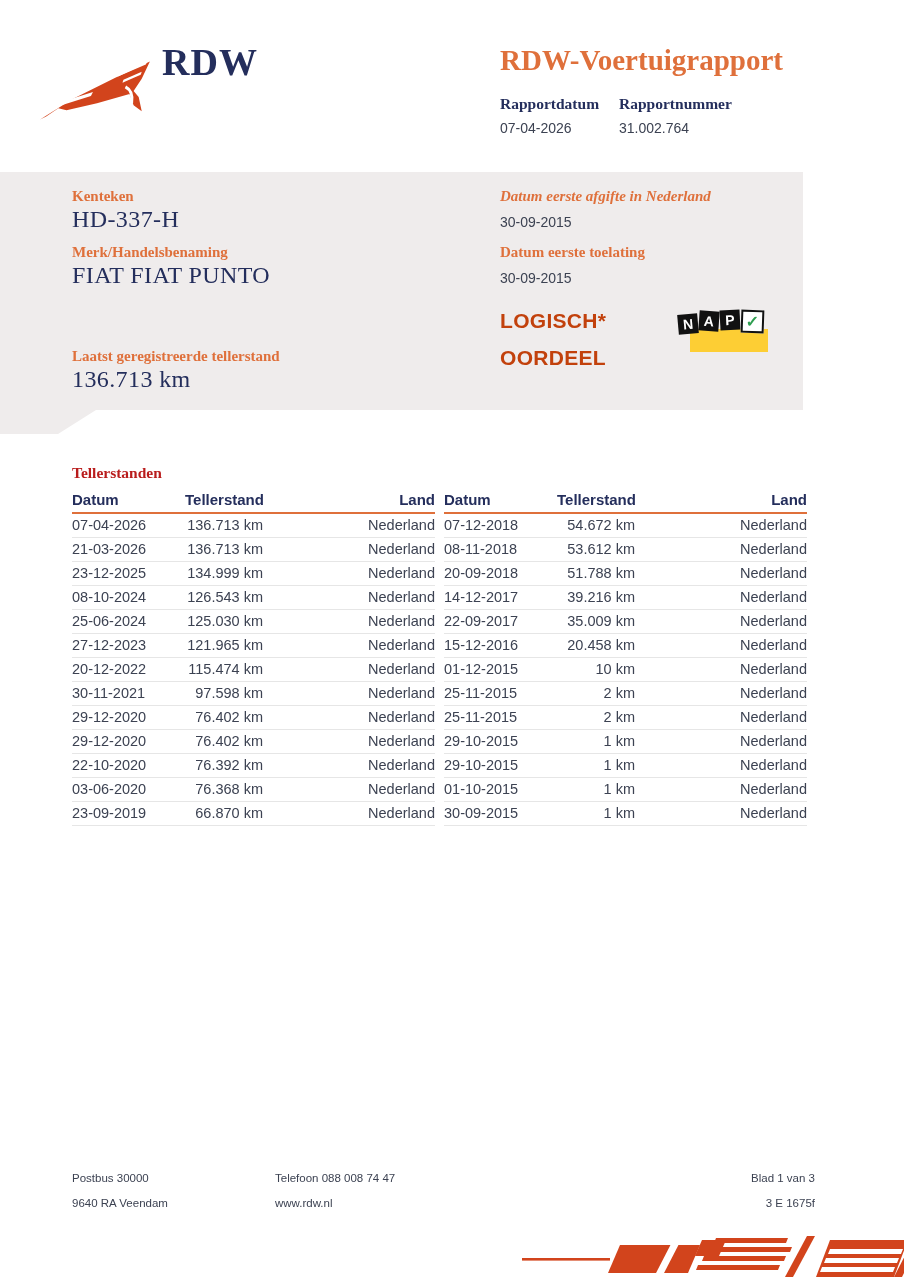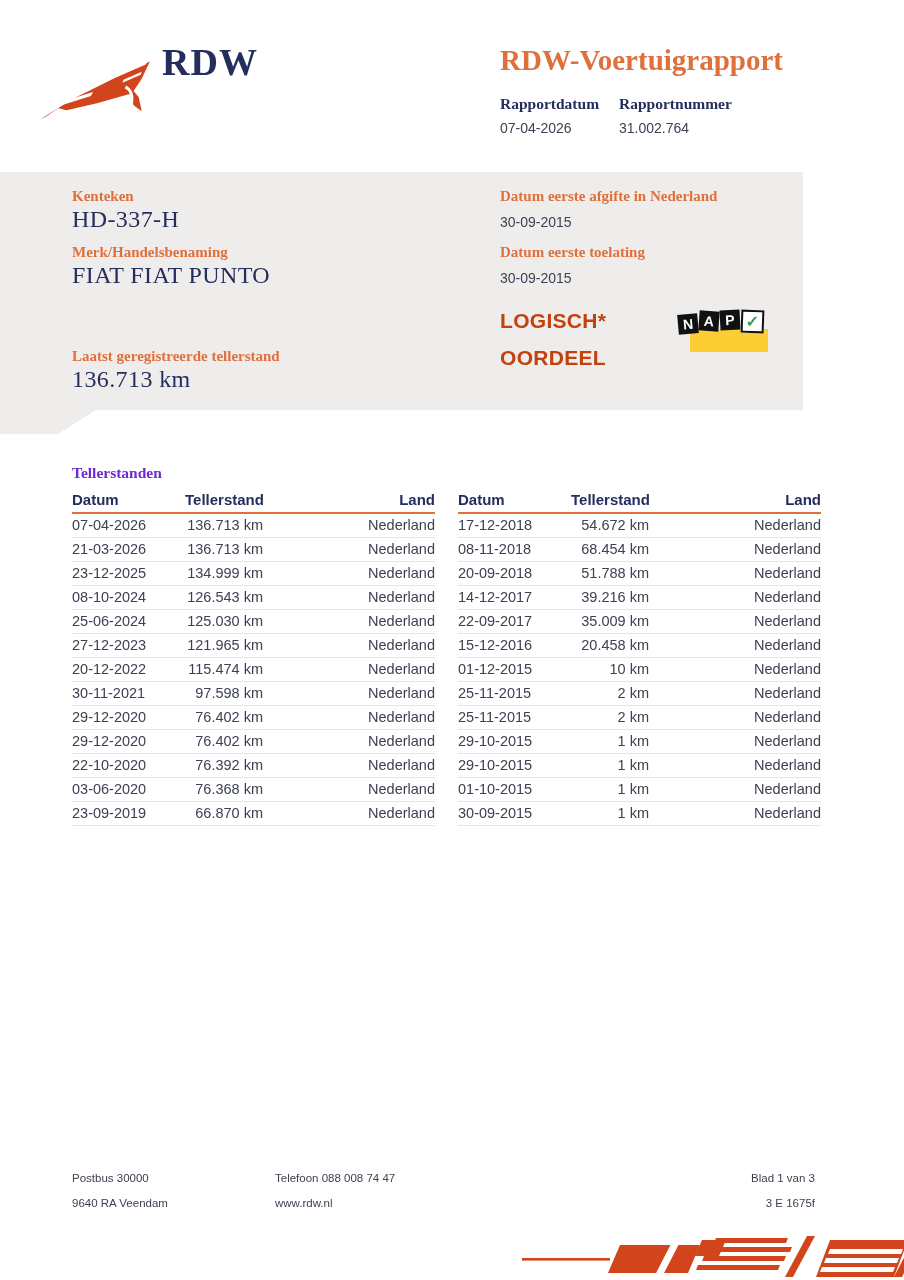"Datum eerste afgifte in Nederland" div.plabel { font-style: none -> italic }
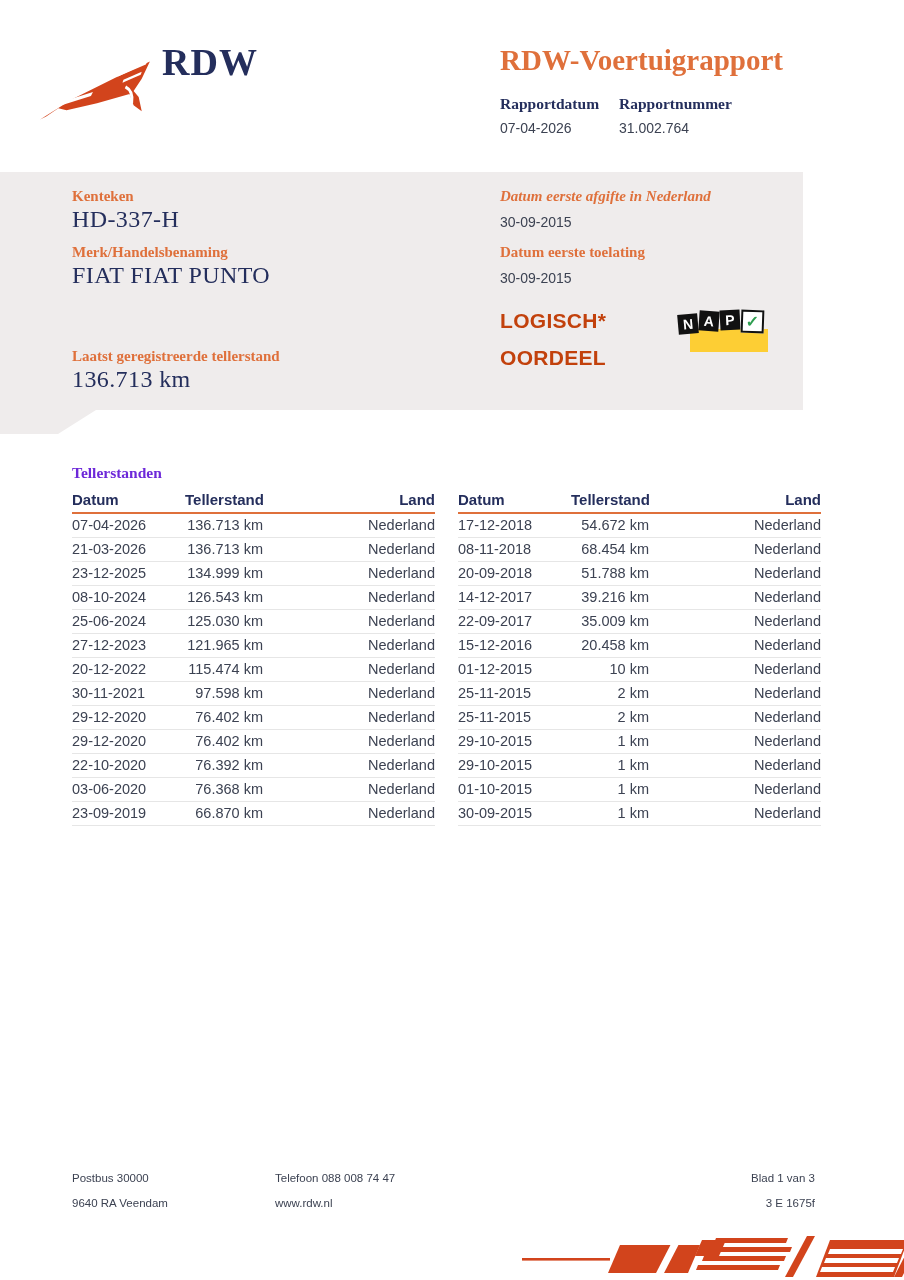"Tellerstanden" .tables-title { color: #6d28d9 -> #b91c1c }
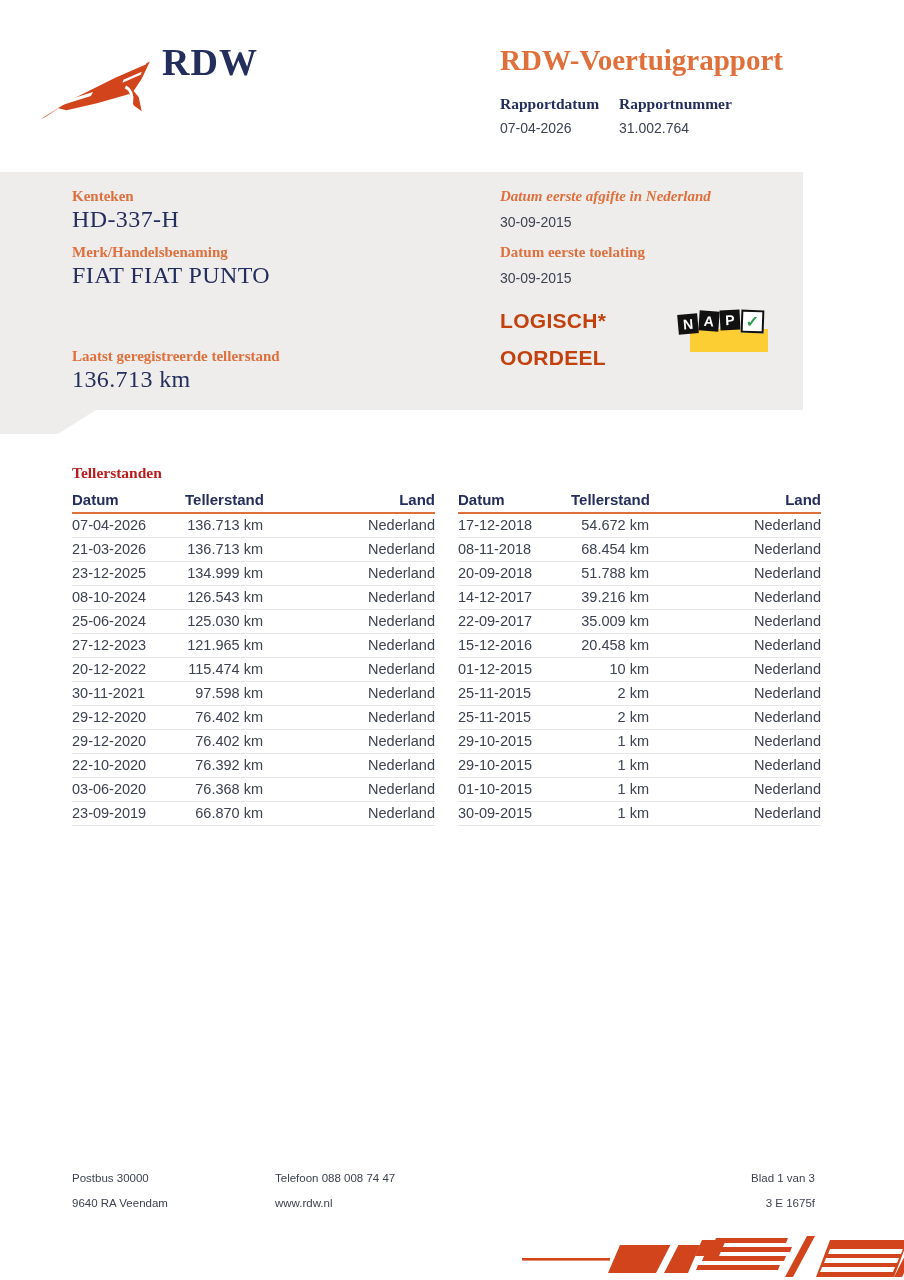"Datum" .tables-row { gap: 23px -> 9px }
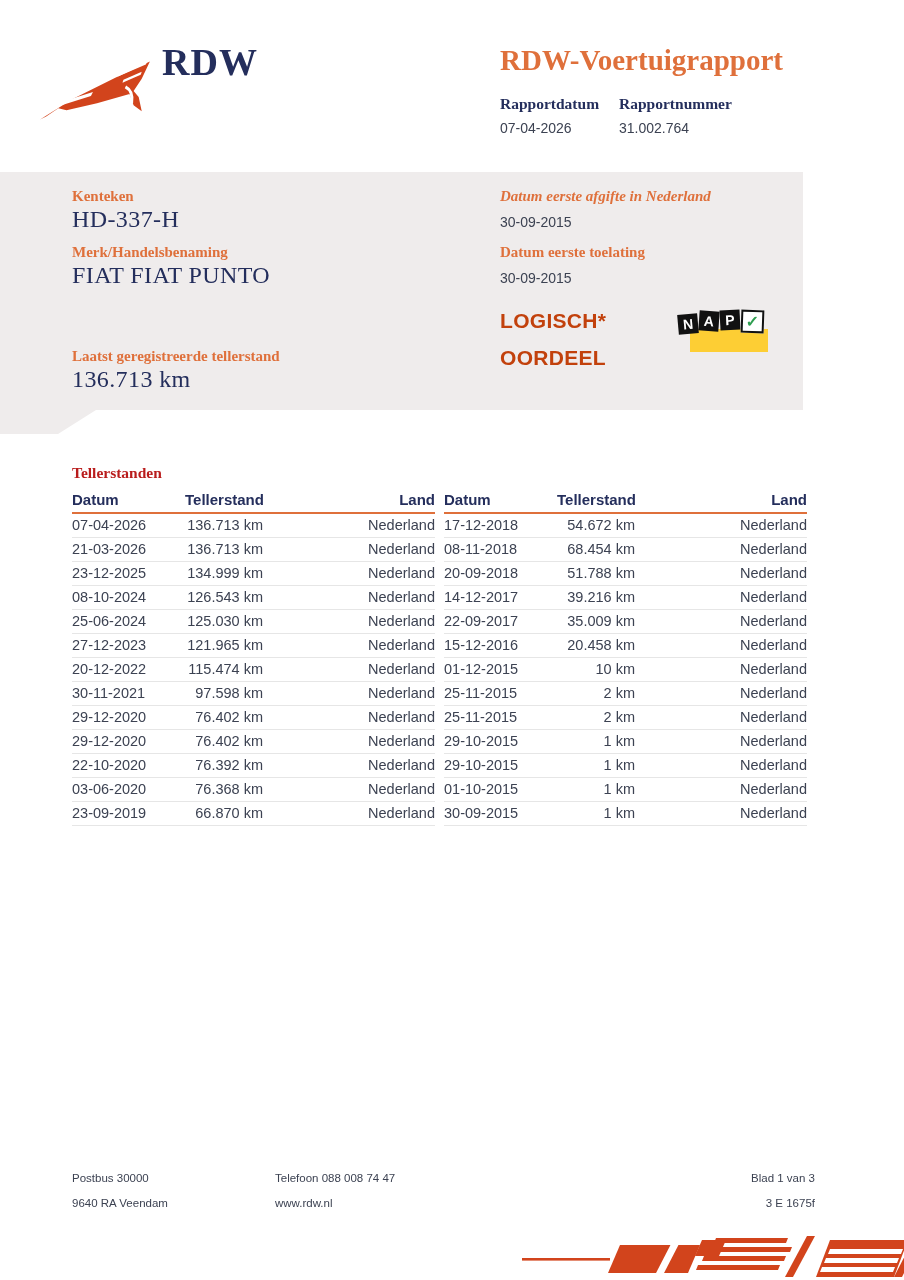"17-12-2018" td { text: 17-12-2018 -> 07-12-2018 }
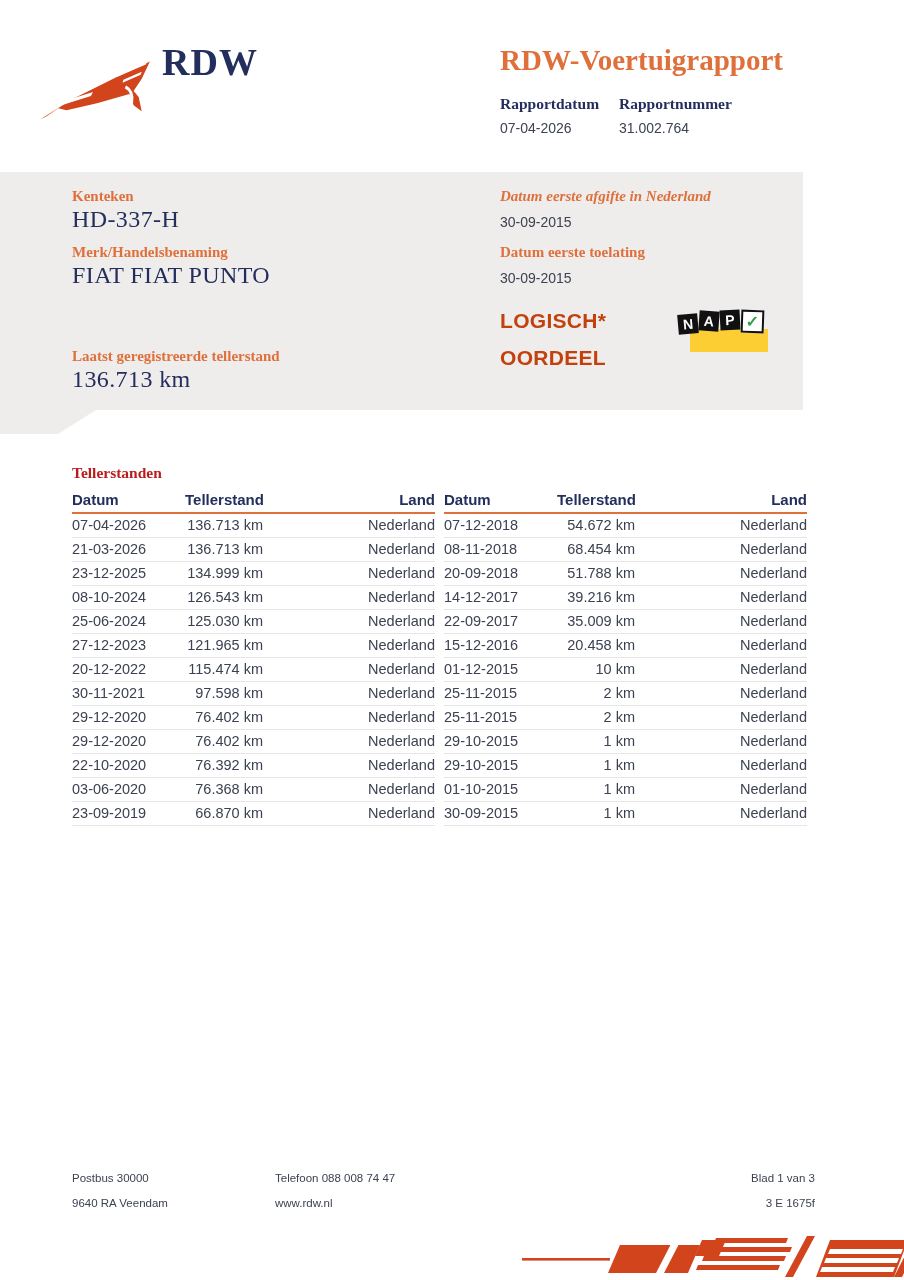"68.454 km" td { text: 68.454 -> 53.612 }
